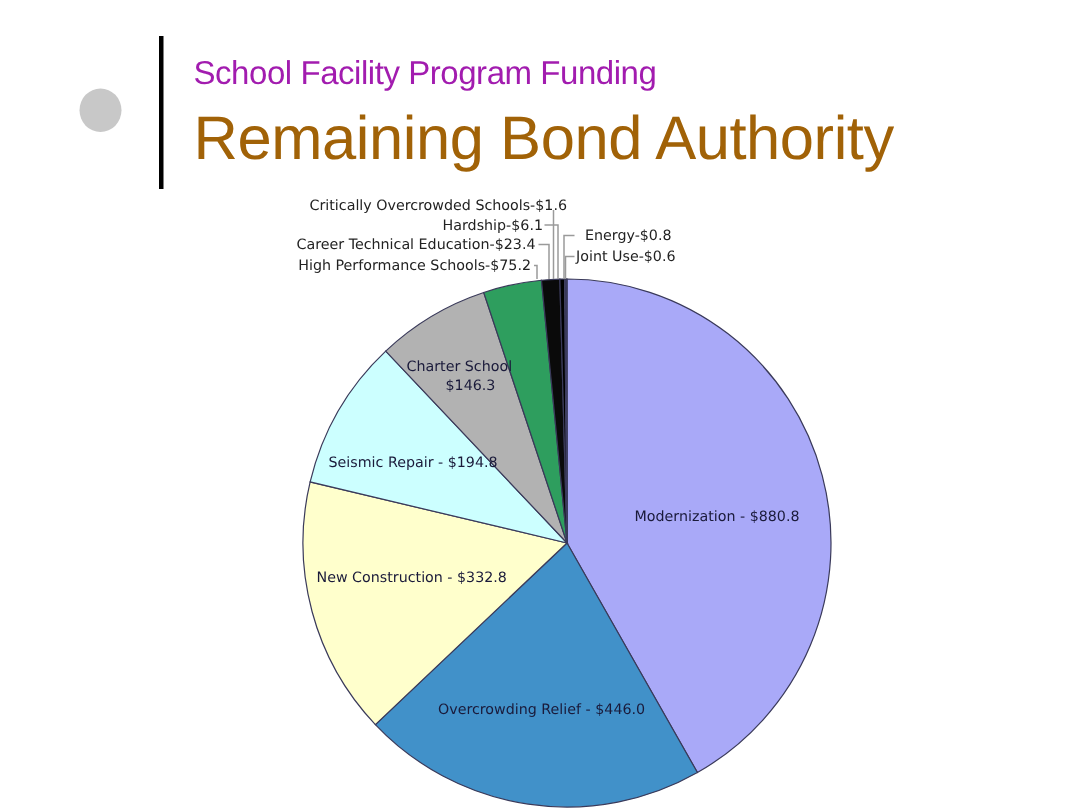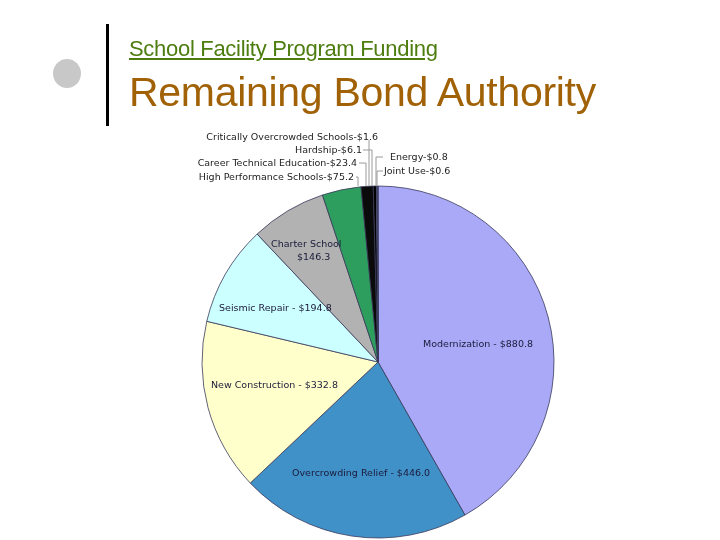"School Facility Program Funding" .subtitle { color: #4d7c0f -> #a21caf; text-decoration: underline -> none }
